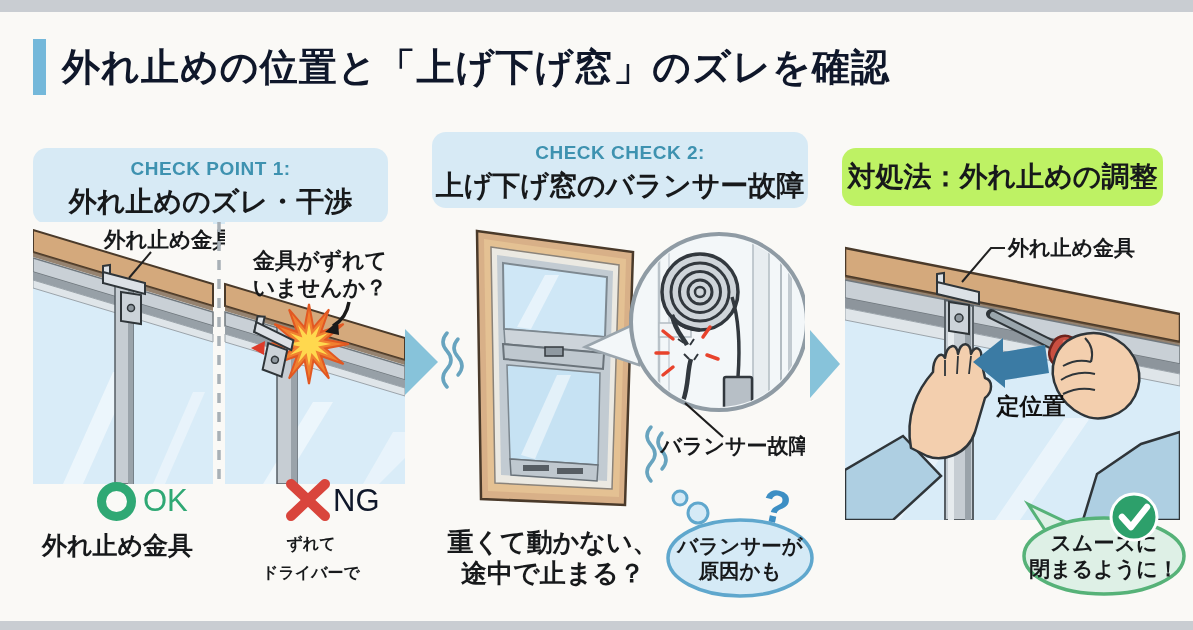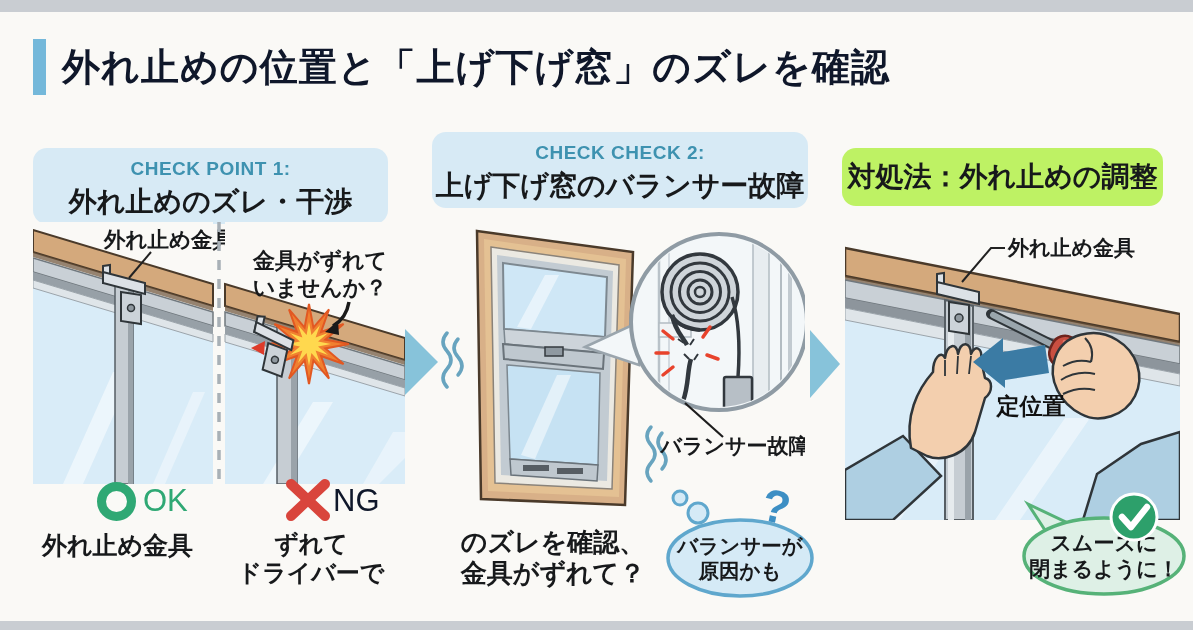"ずれて" div.cap { font-size: 24px -> 16px }
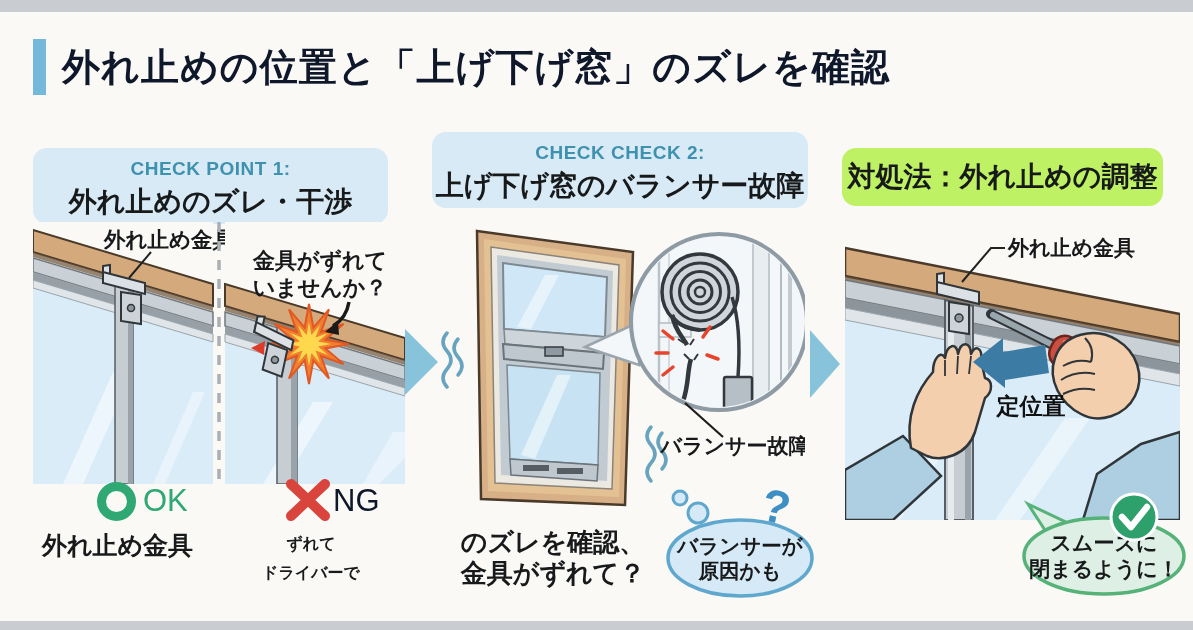"のズレを確認、" div { text: のズレを確認 -> 重くて動かない }
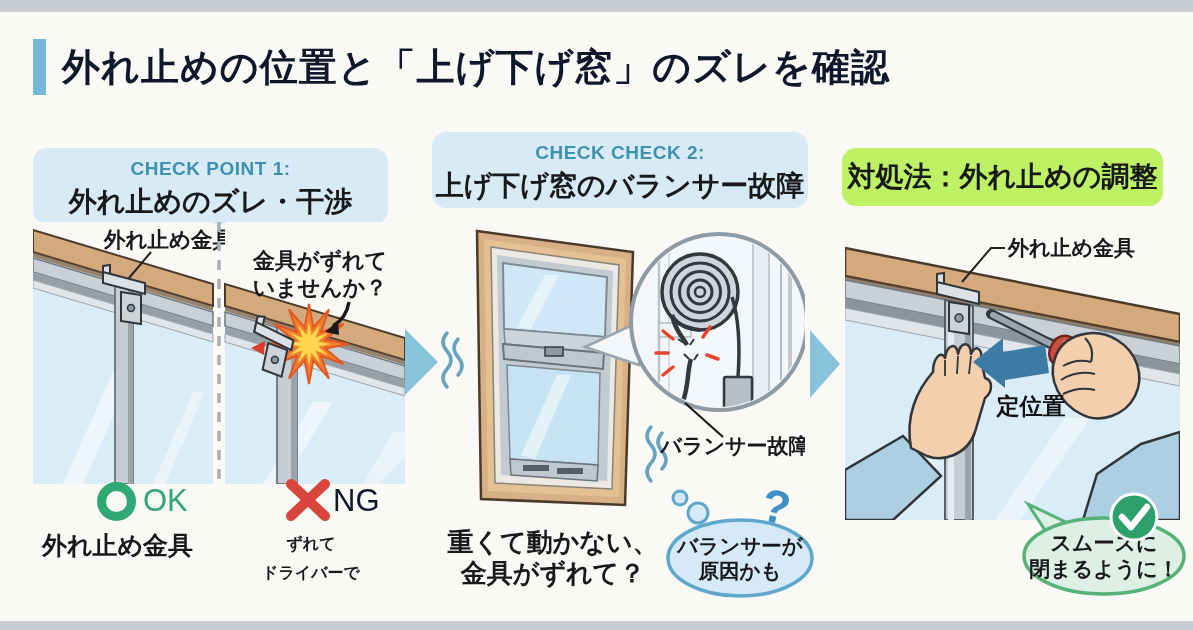"金具がずれて？" div { text: 金具がずれて -> 途中で止まる }
